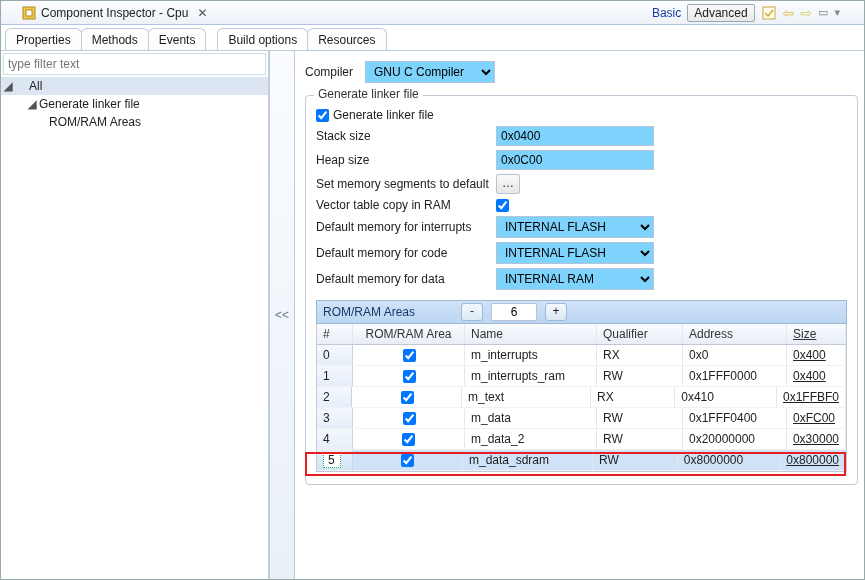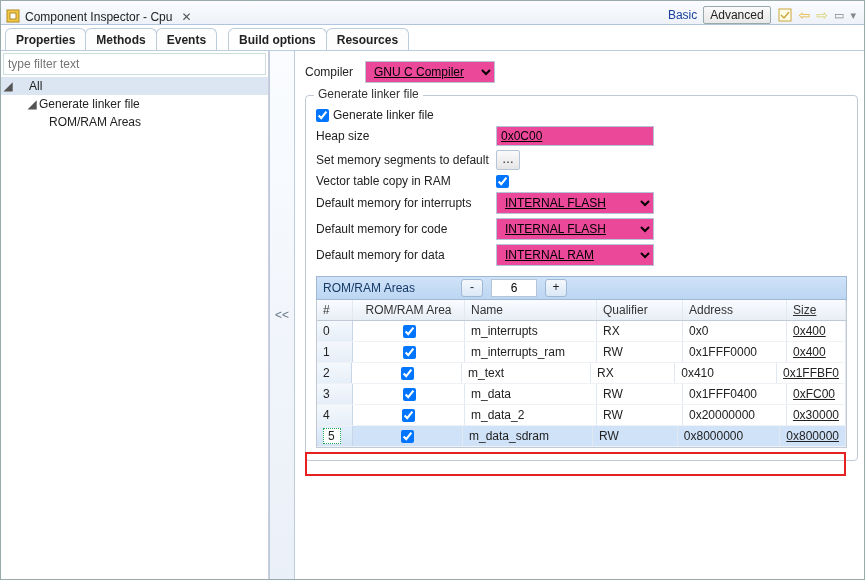"Component Inspector - Cpu" .titlebar { align-items: flex-end -> center; padding: 0 4px -> 0 20px }
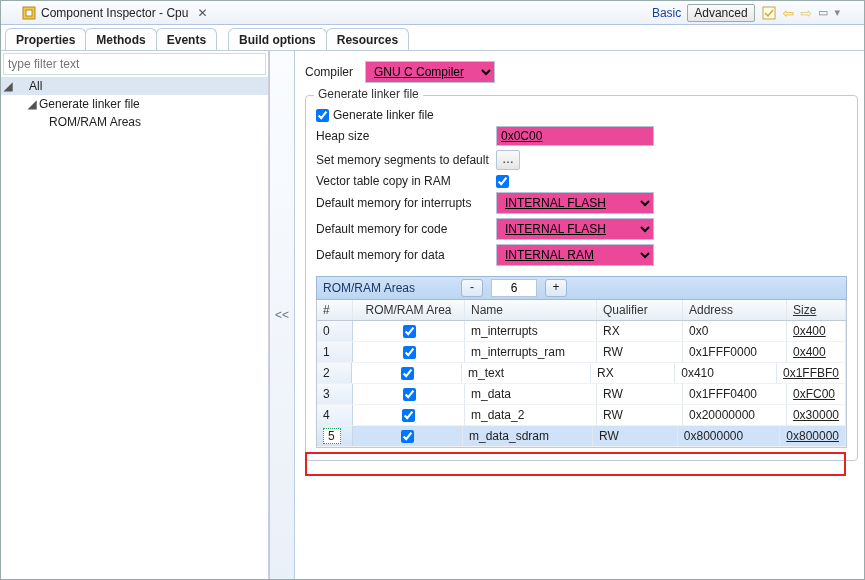"Properties" .tabs-row { font-weight: bold -> none }
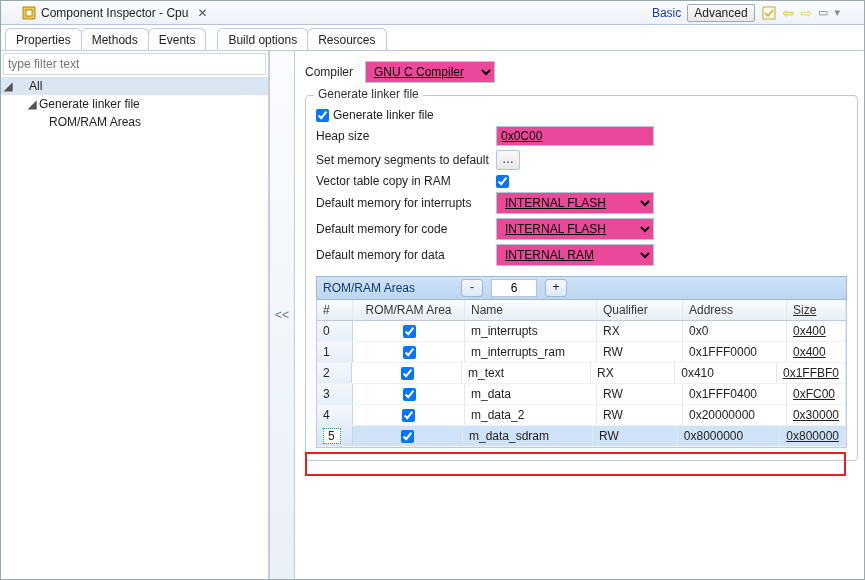"GNU C Compiler" select, input[type=text].txt { background: #ec4899 -> #7dd3fc; text-decoration: underline -> none }
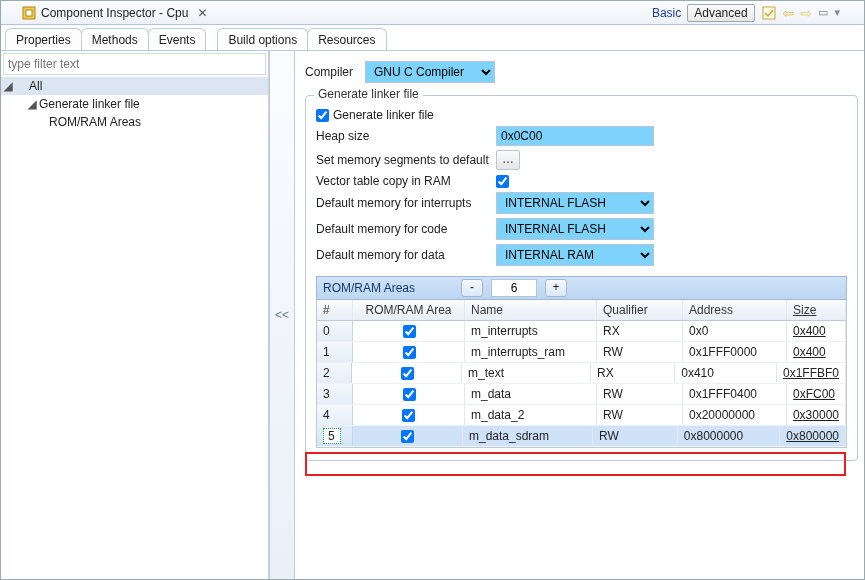"Stack size" div.row { html: none -> <div> <span>Stack size</span> <input> </div> }
